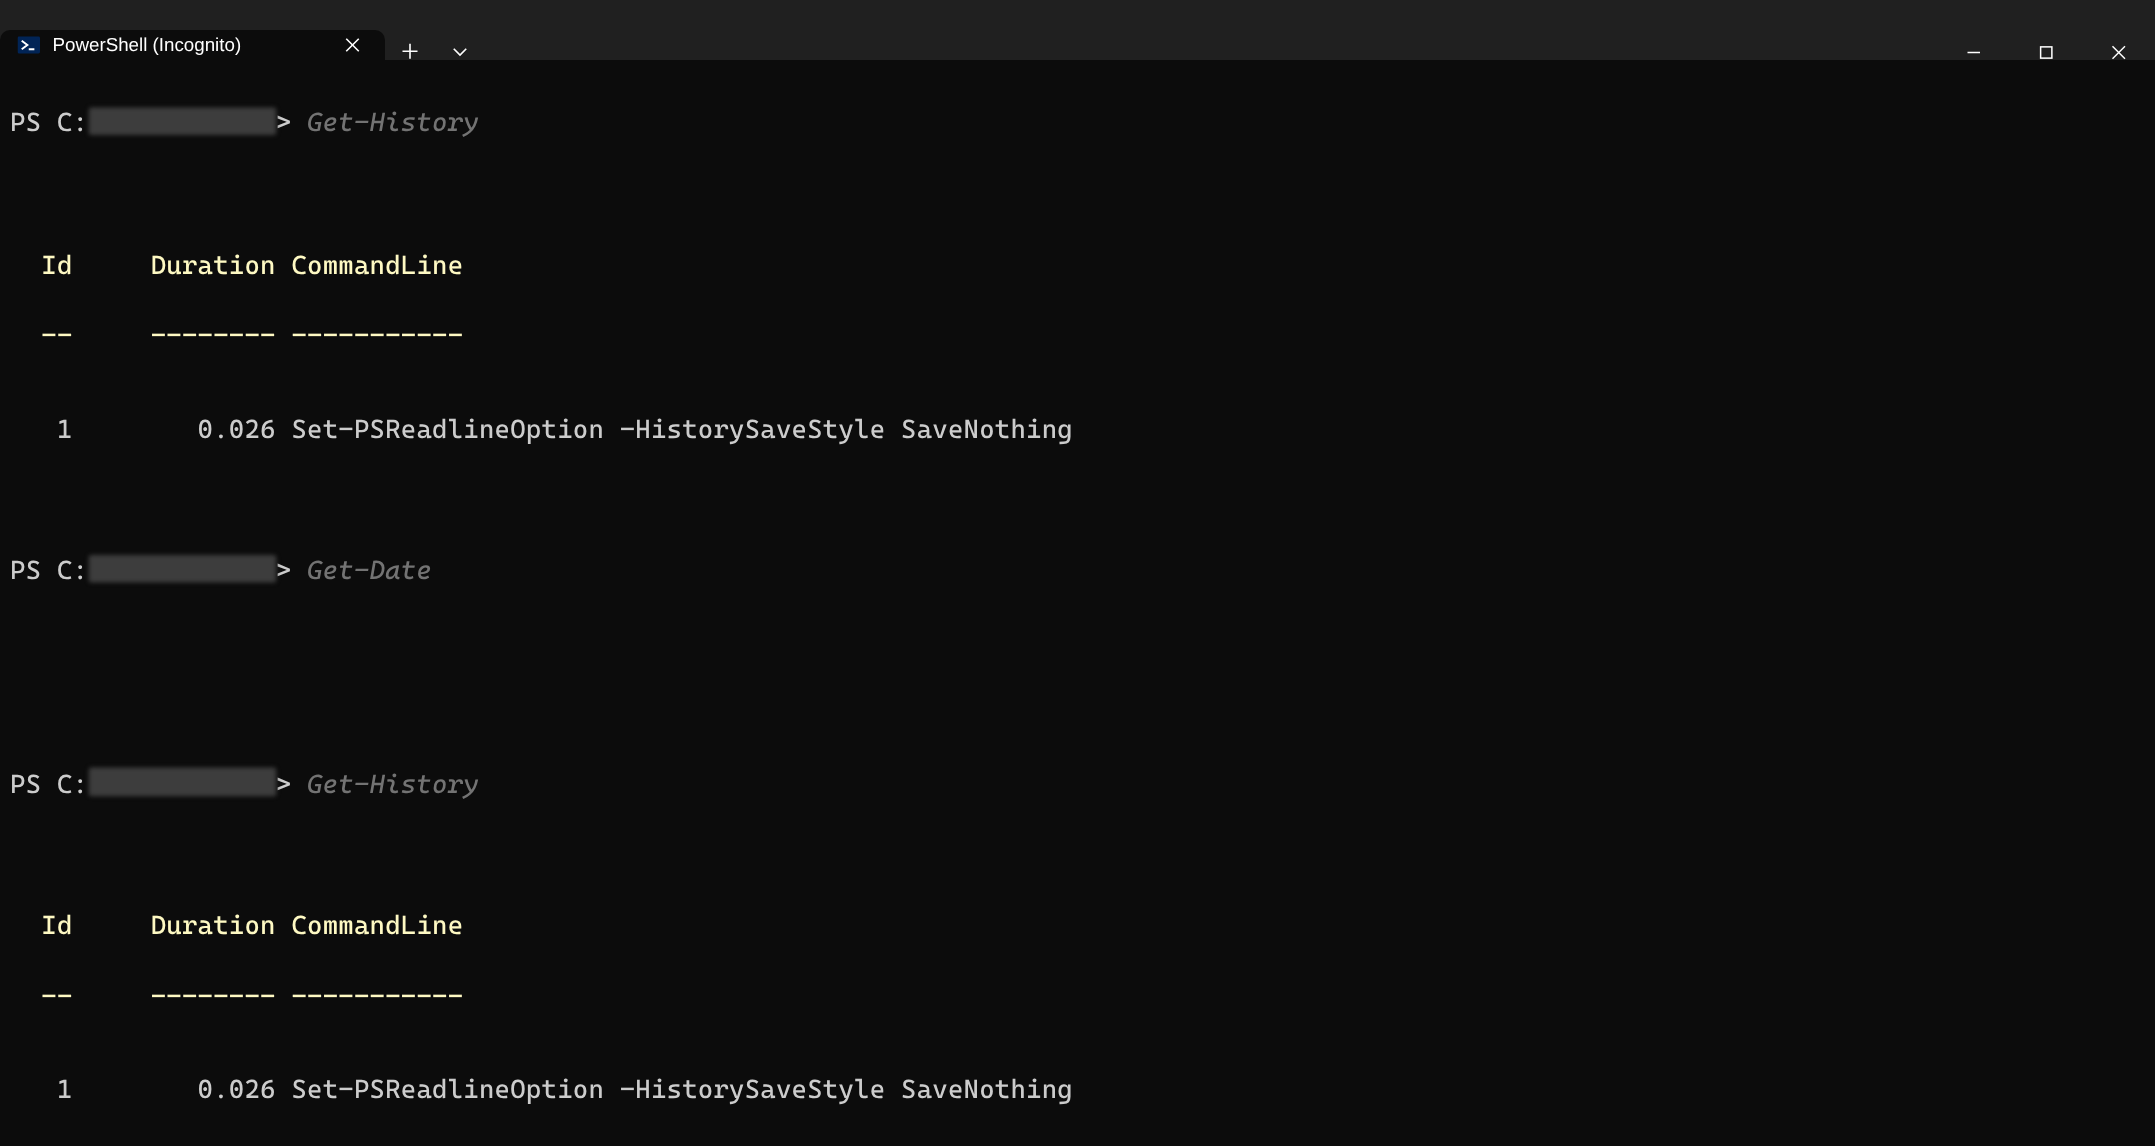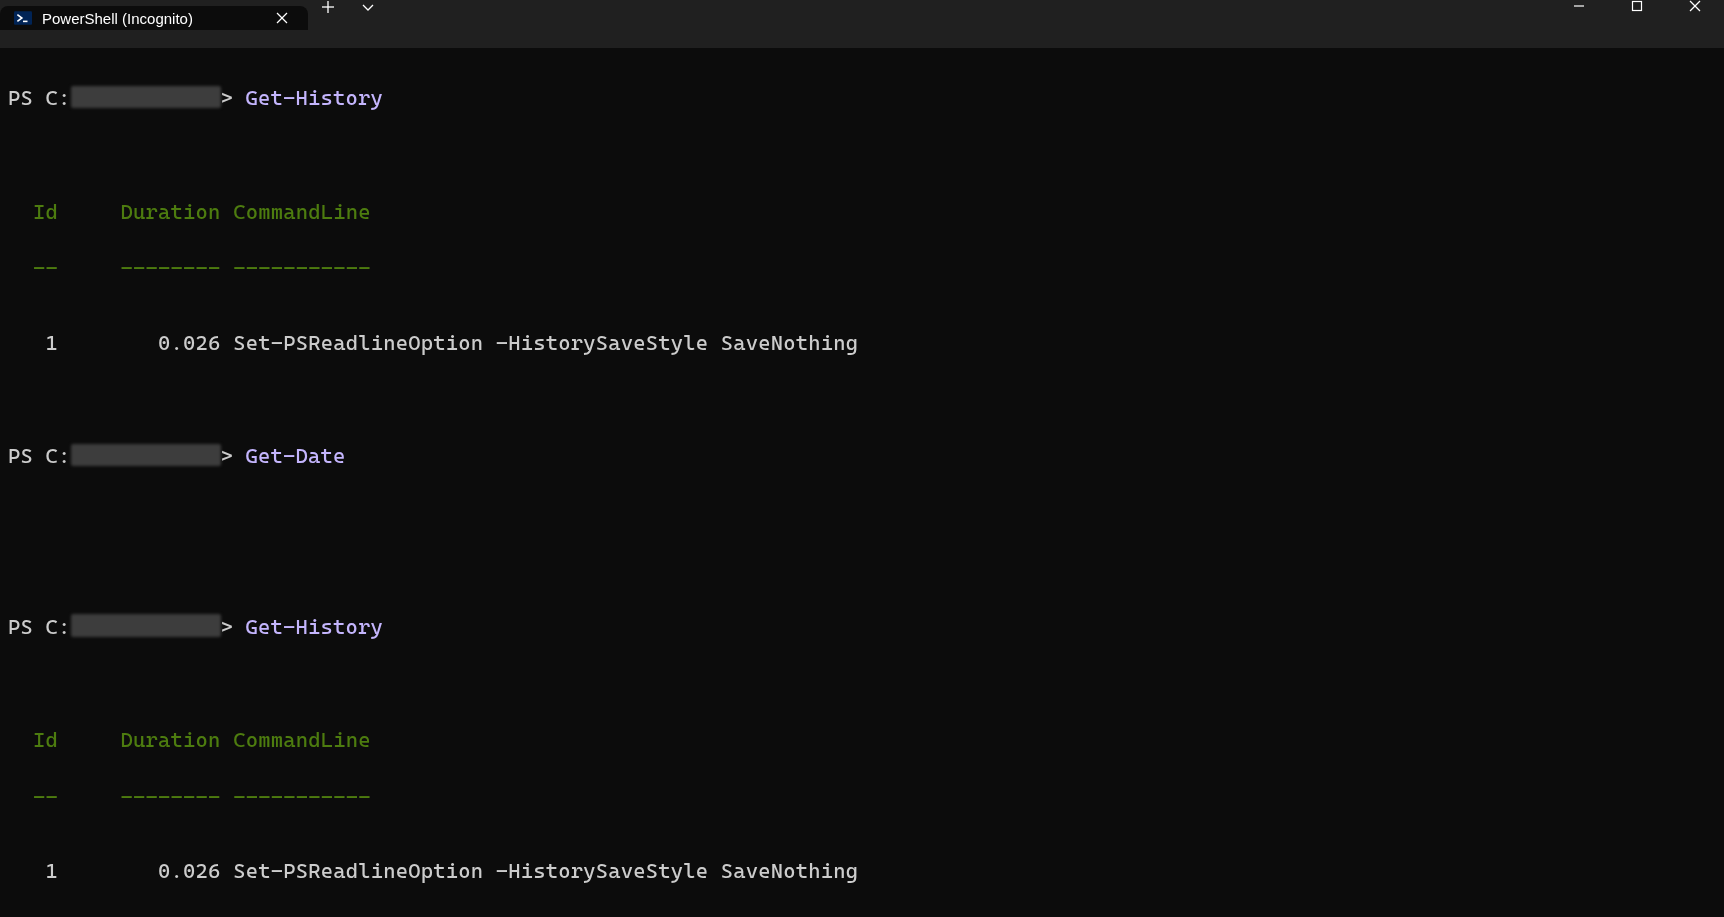"PowerShell (Incognito)" .titlebar { align-items: flex-start -> flex-end }
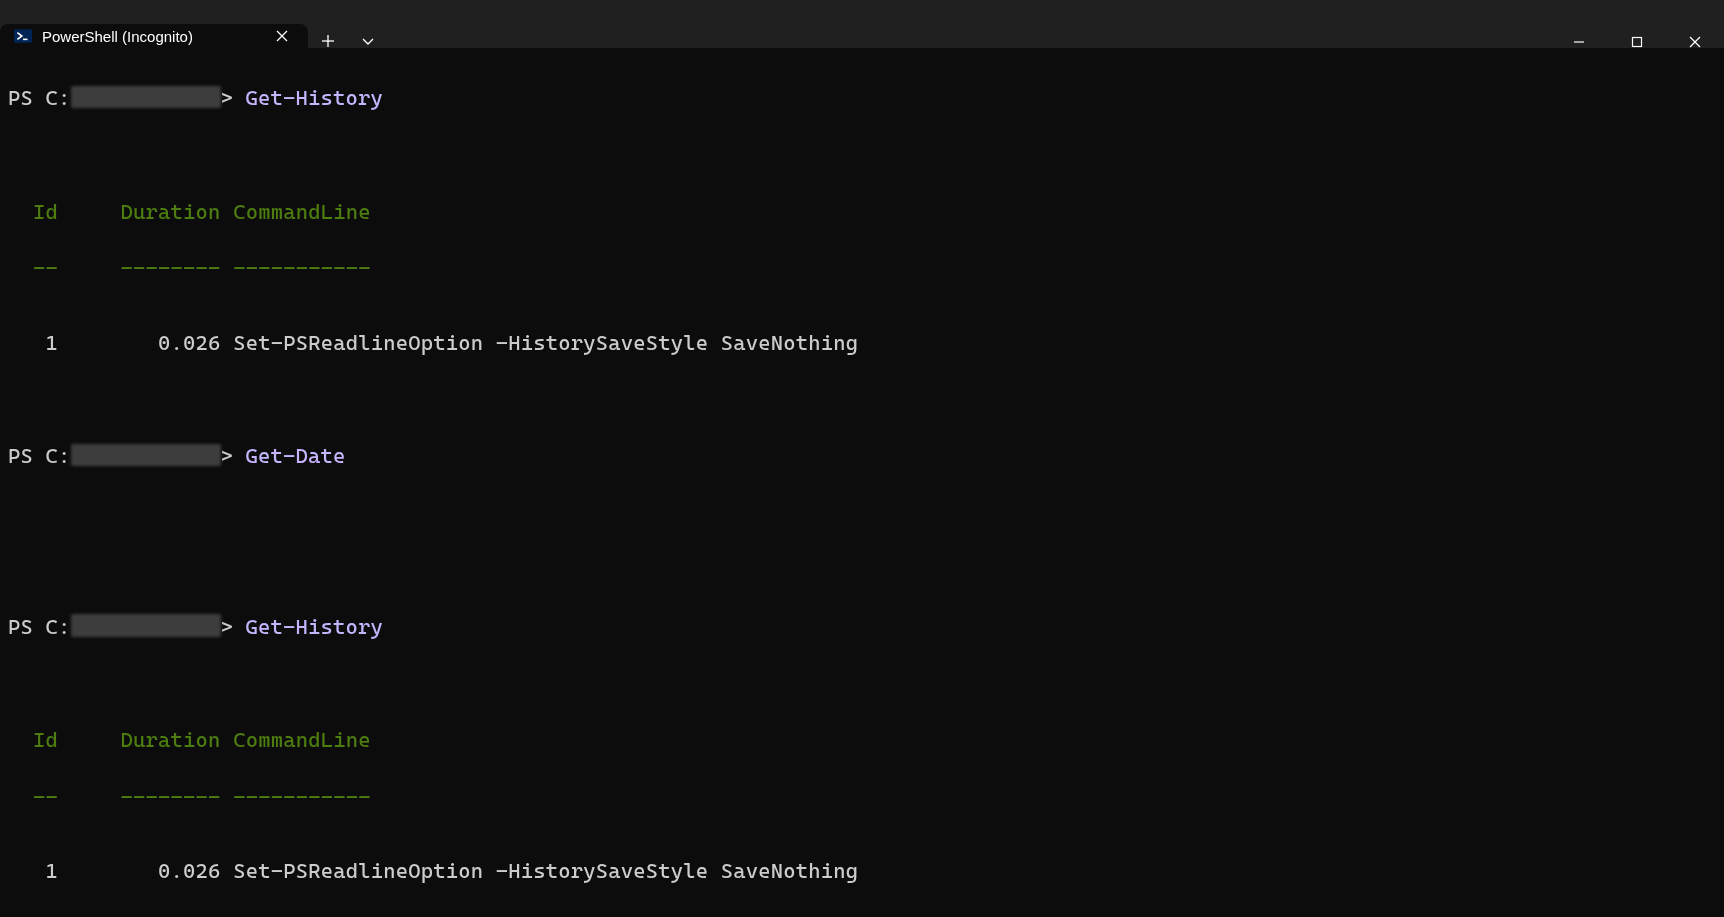"Get-History" .cmd { color: #c4b5fd -> #737373; font-style: none -> italic }
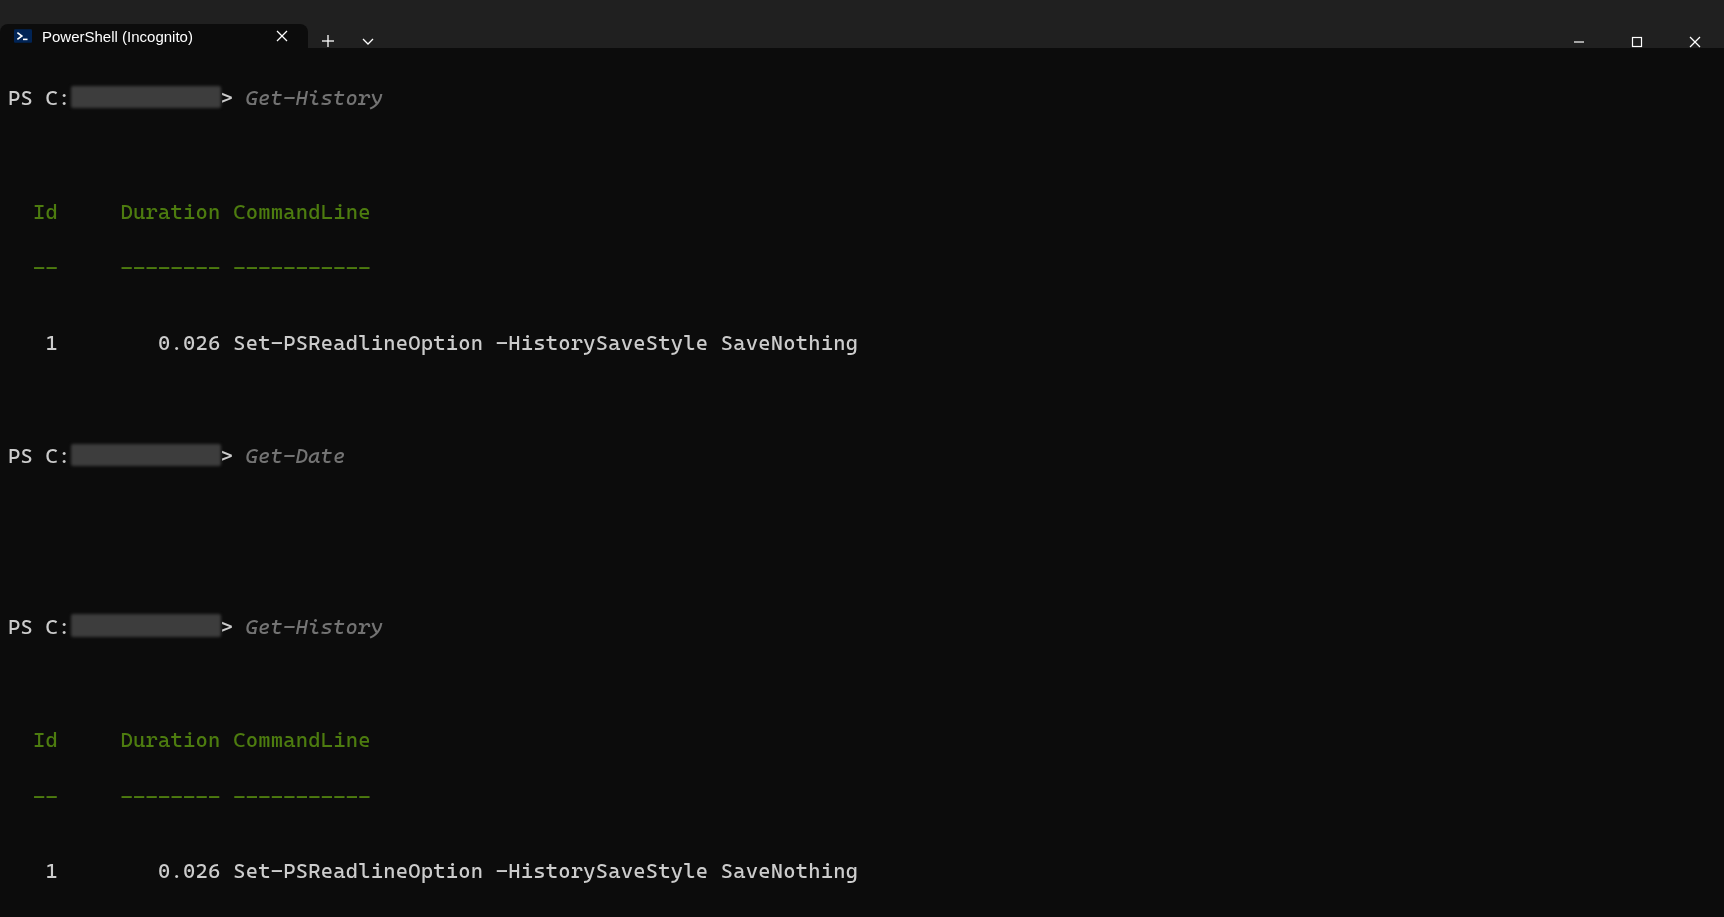"Id Duration CommandLine" .header { color: #4d7c0f -> #fef9c3 }
